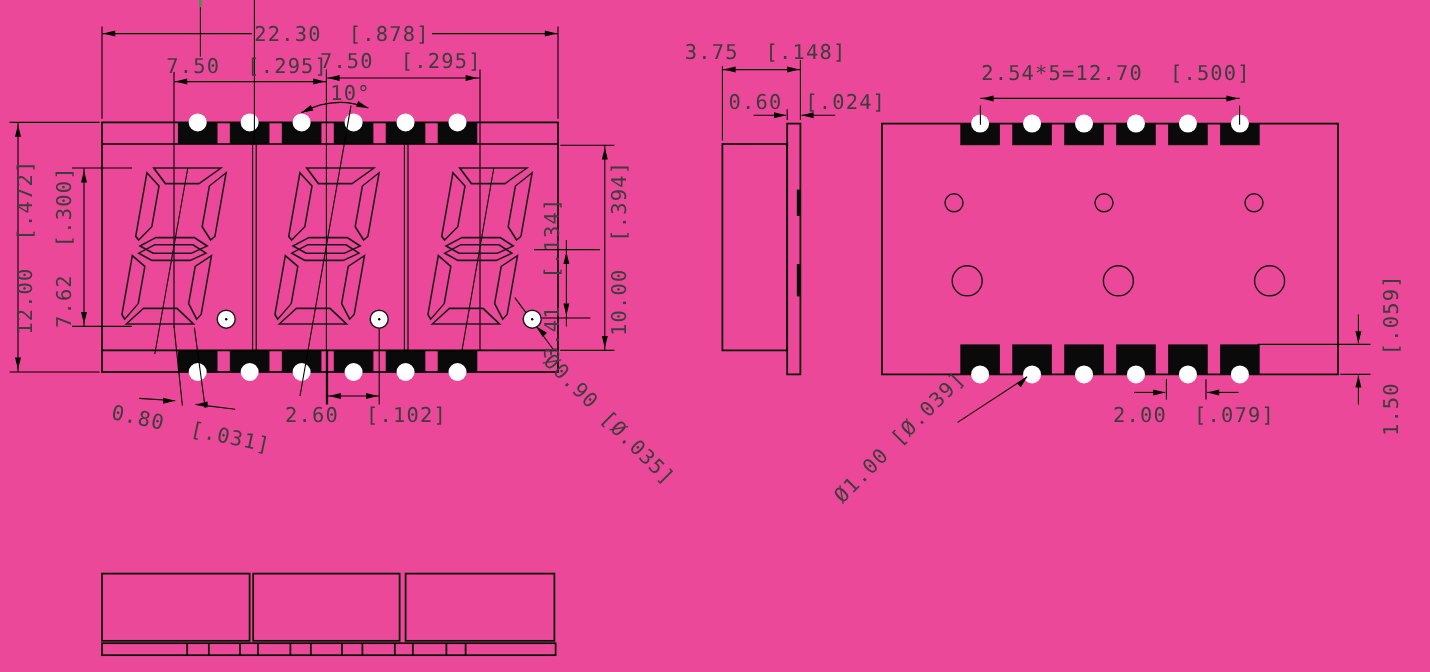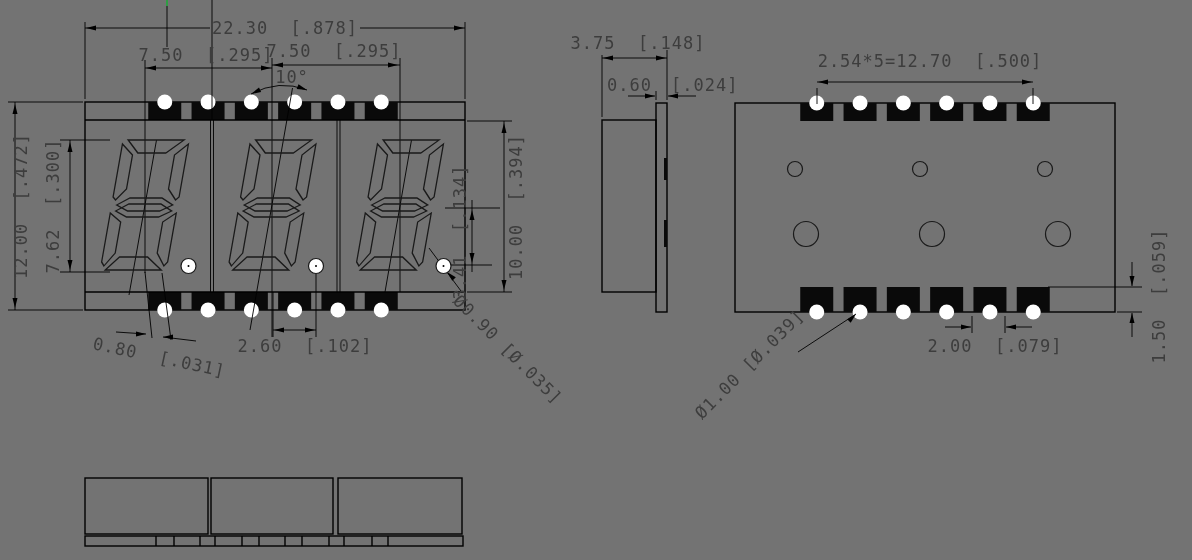"22.30 [.878]" .stage { background: #737373 -> #ec4899 }
